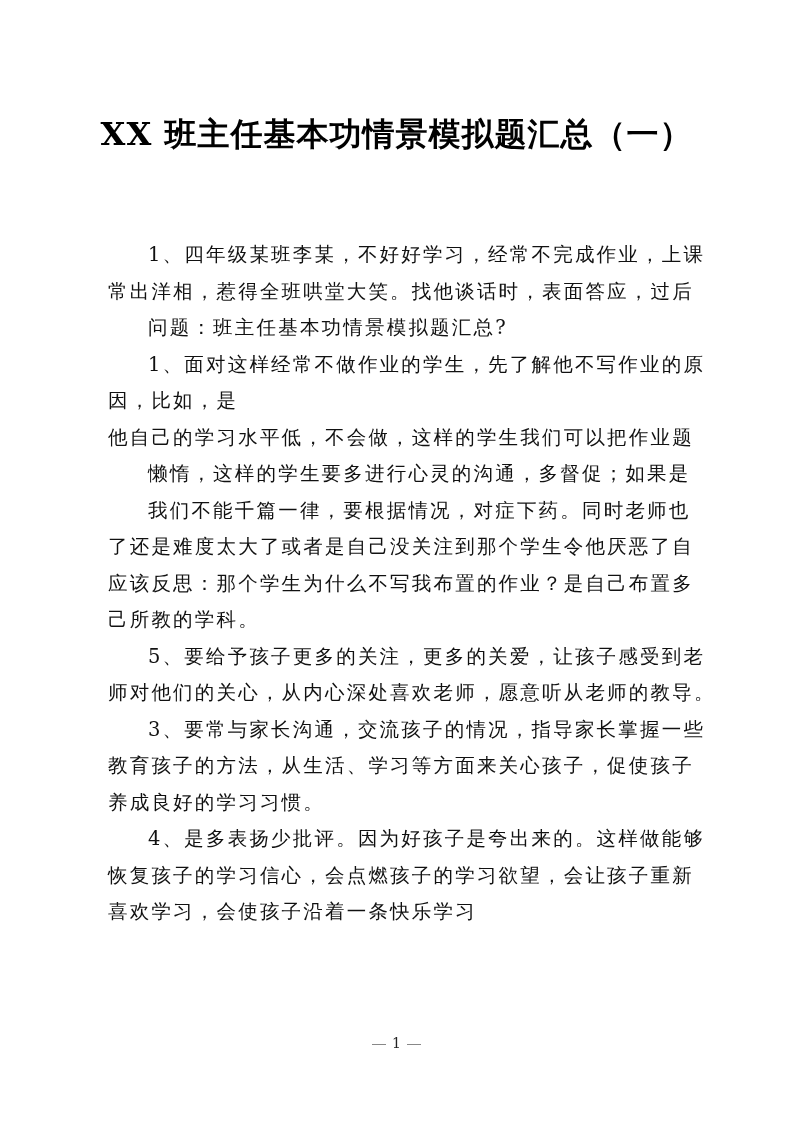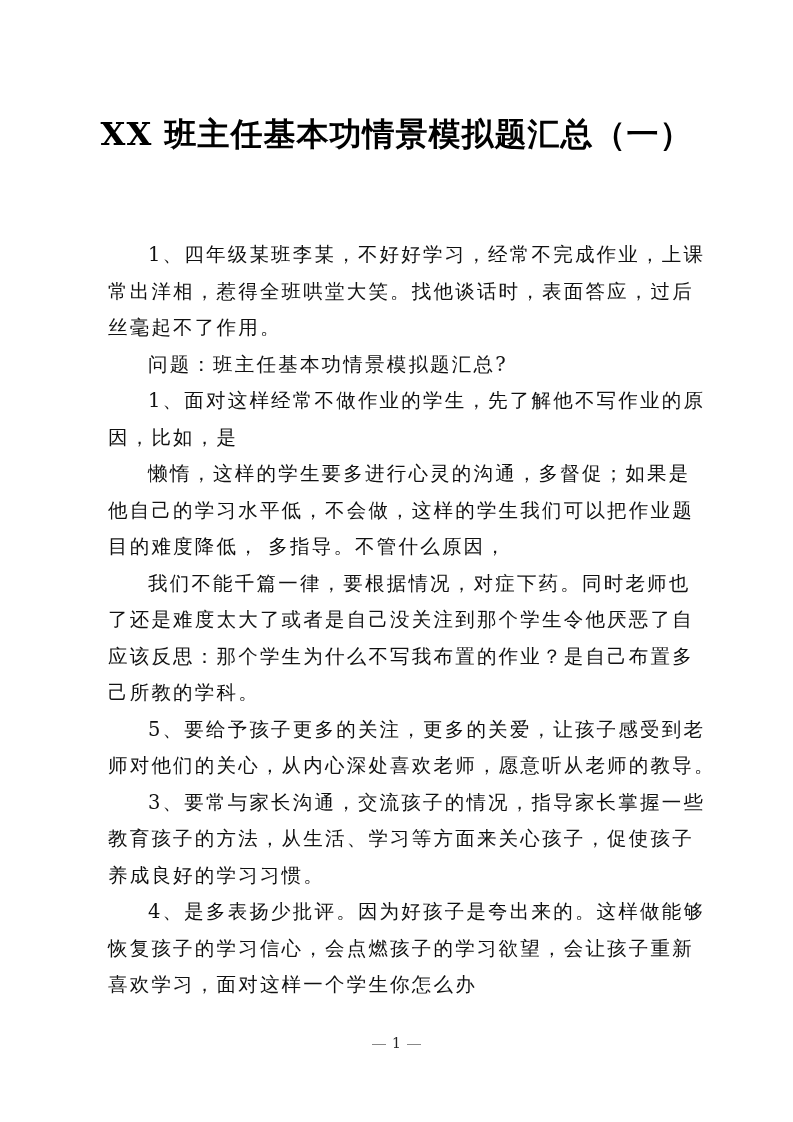"丝毫起不了作用。" div.line { html: <div>丝毫起不了作用。</div> -> none }
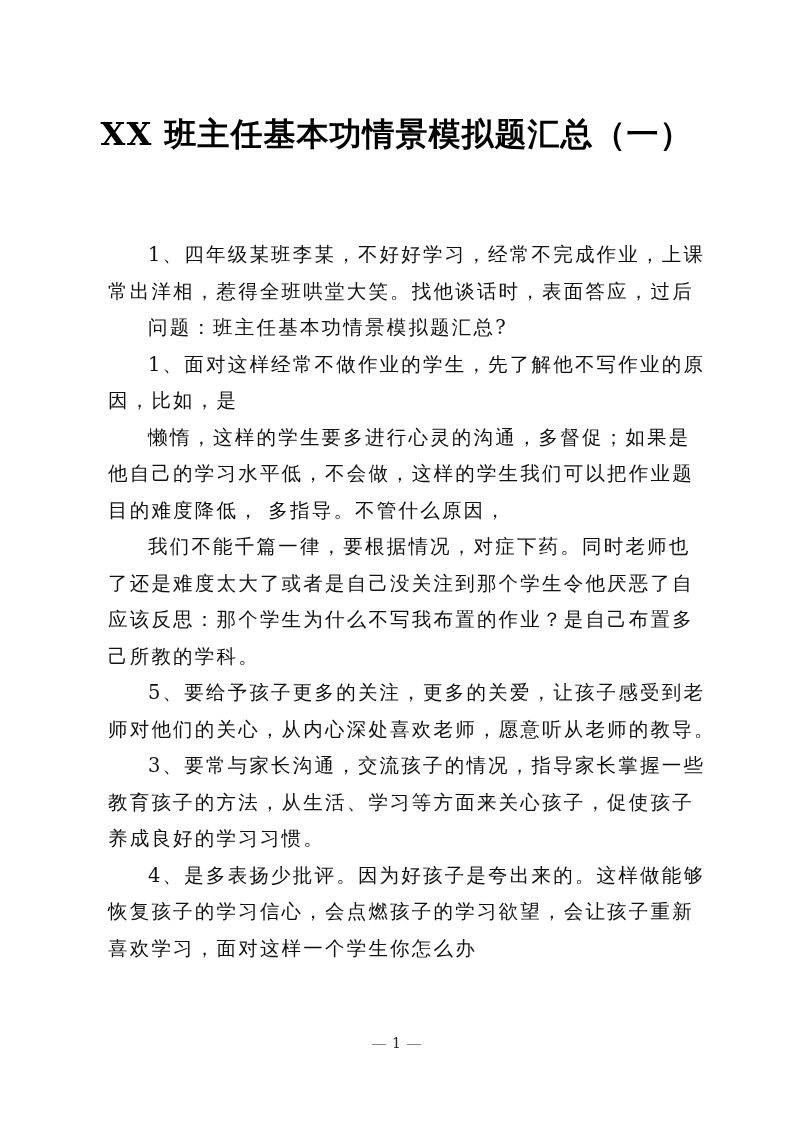"懒惰，这样的学生要多进行心灵的沟通，多督促；如果是" div.line { order: before "他自己的学习水平低，不会做，这样的学生我们可以把作业题" -> after "他自己的学习水平低，不会做，这样的学生我们可以把作业题" }
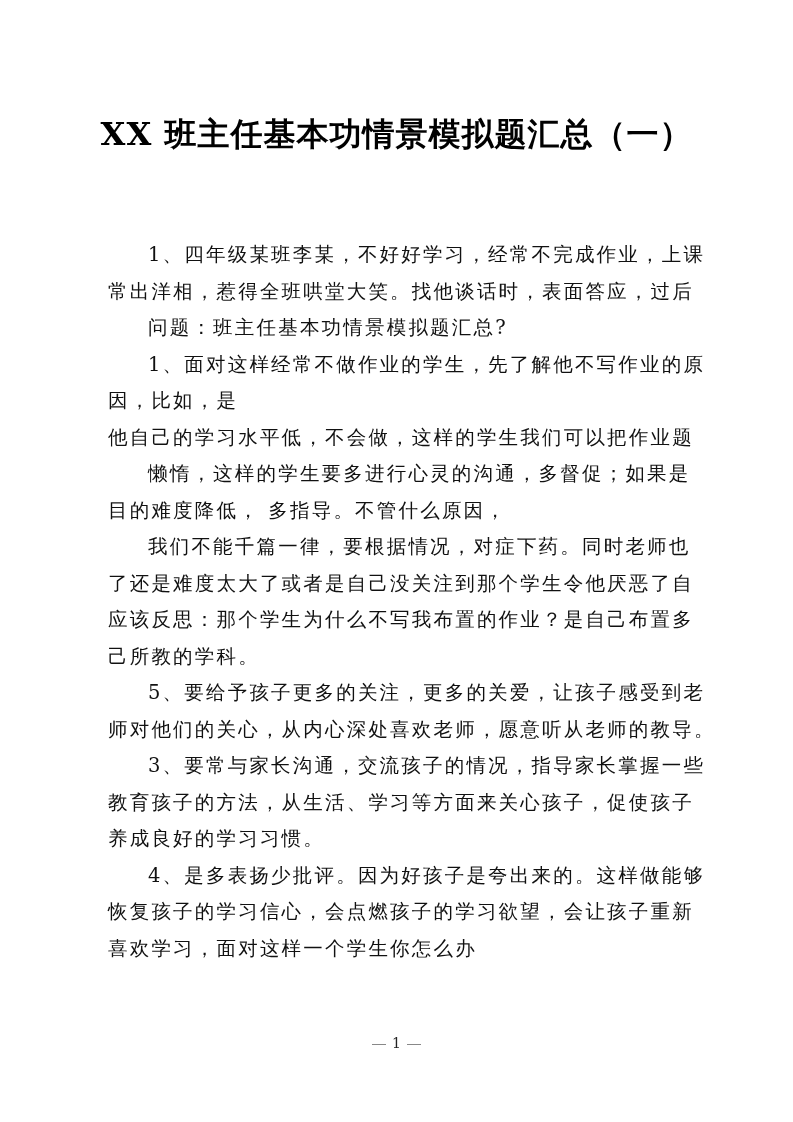"目的难度降低， 多指导。不管什么原因，" div.line { html: <div>目的难度降低， 多指导。不管什么原因，</div> -> none }
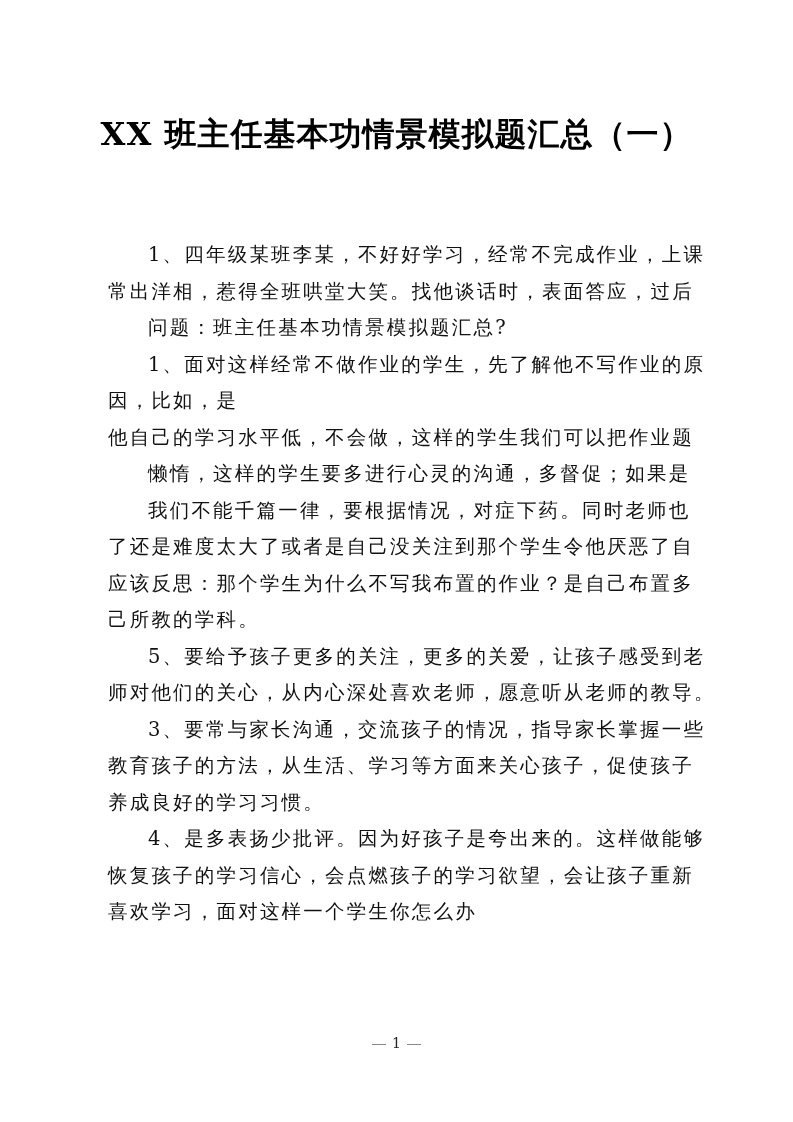"喜欢学习，面对这样一个学生你怎么办" div.line { text: 面对这样一个学生你怎么办 -> 会使孩子沿着一条快乐学习 }
